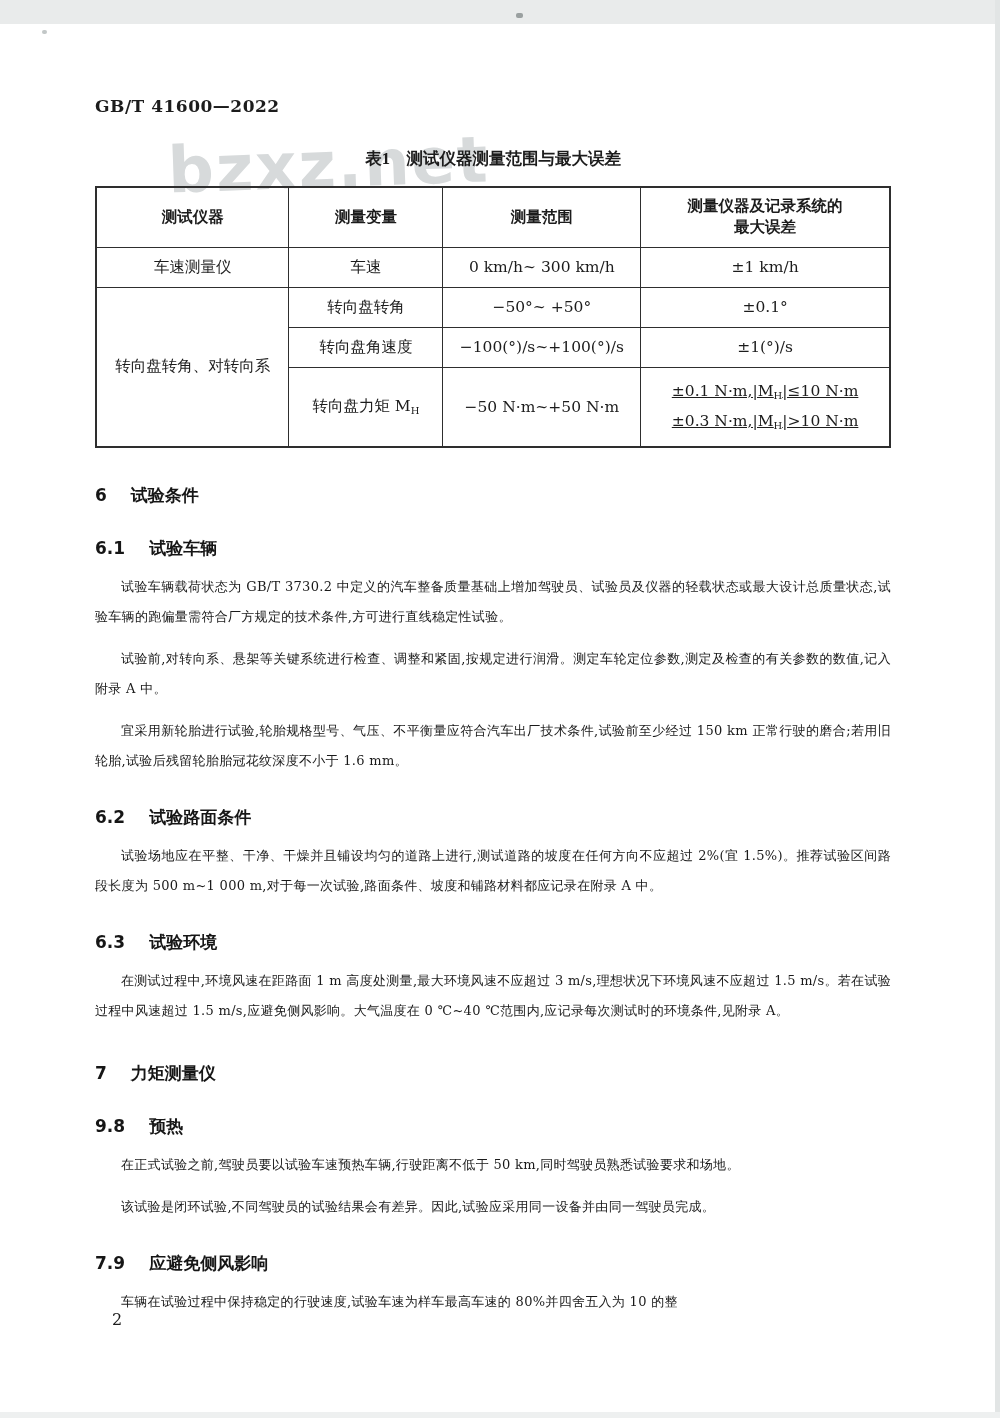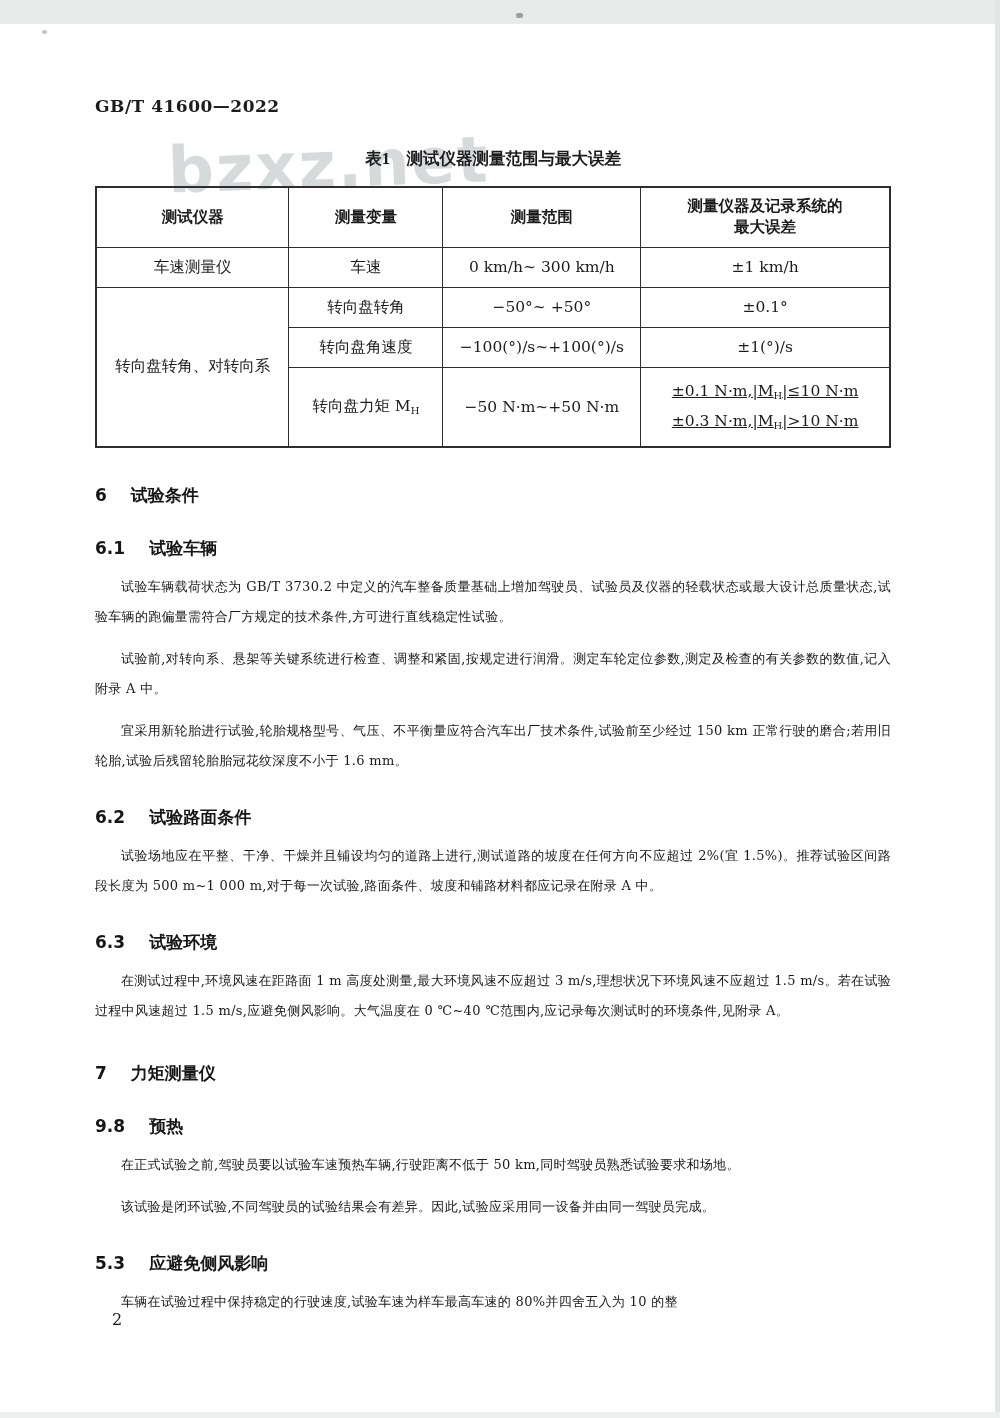"5.3" span.num { text: 5.3 -> 7.9 }
